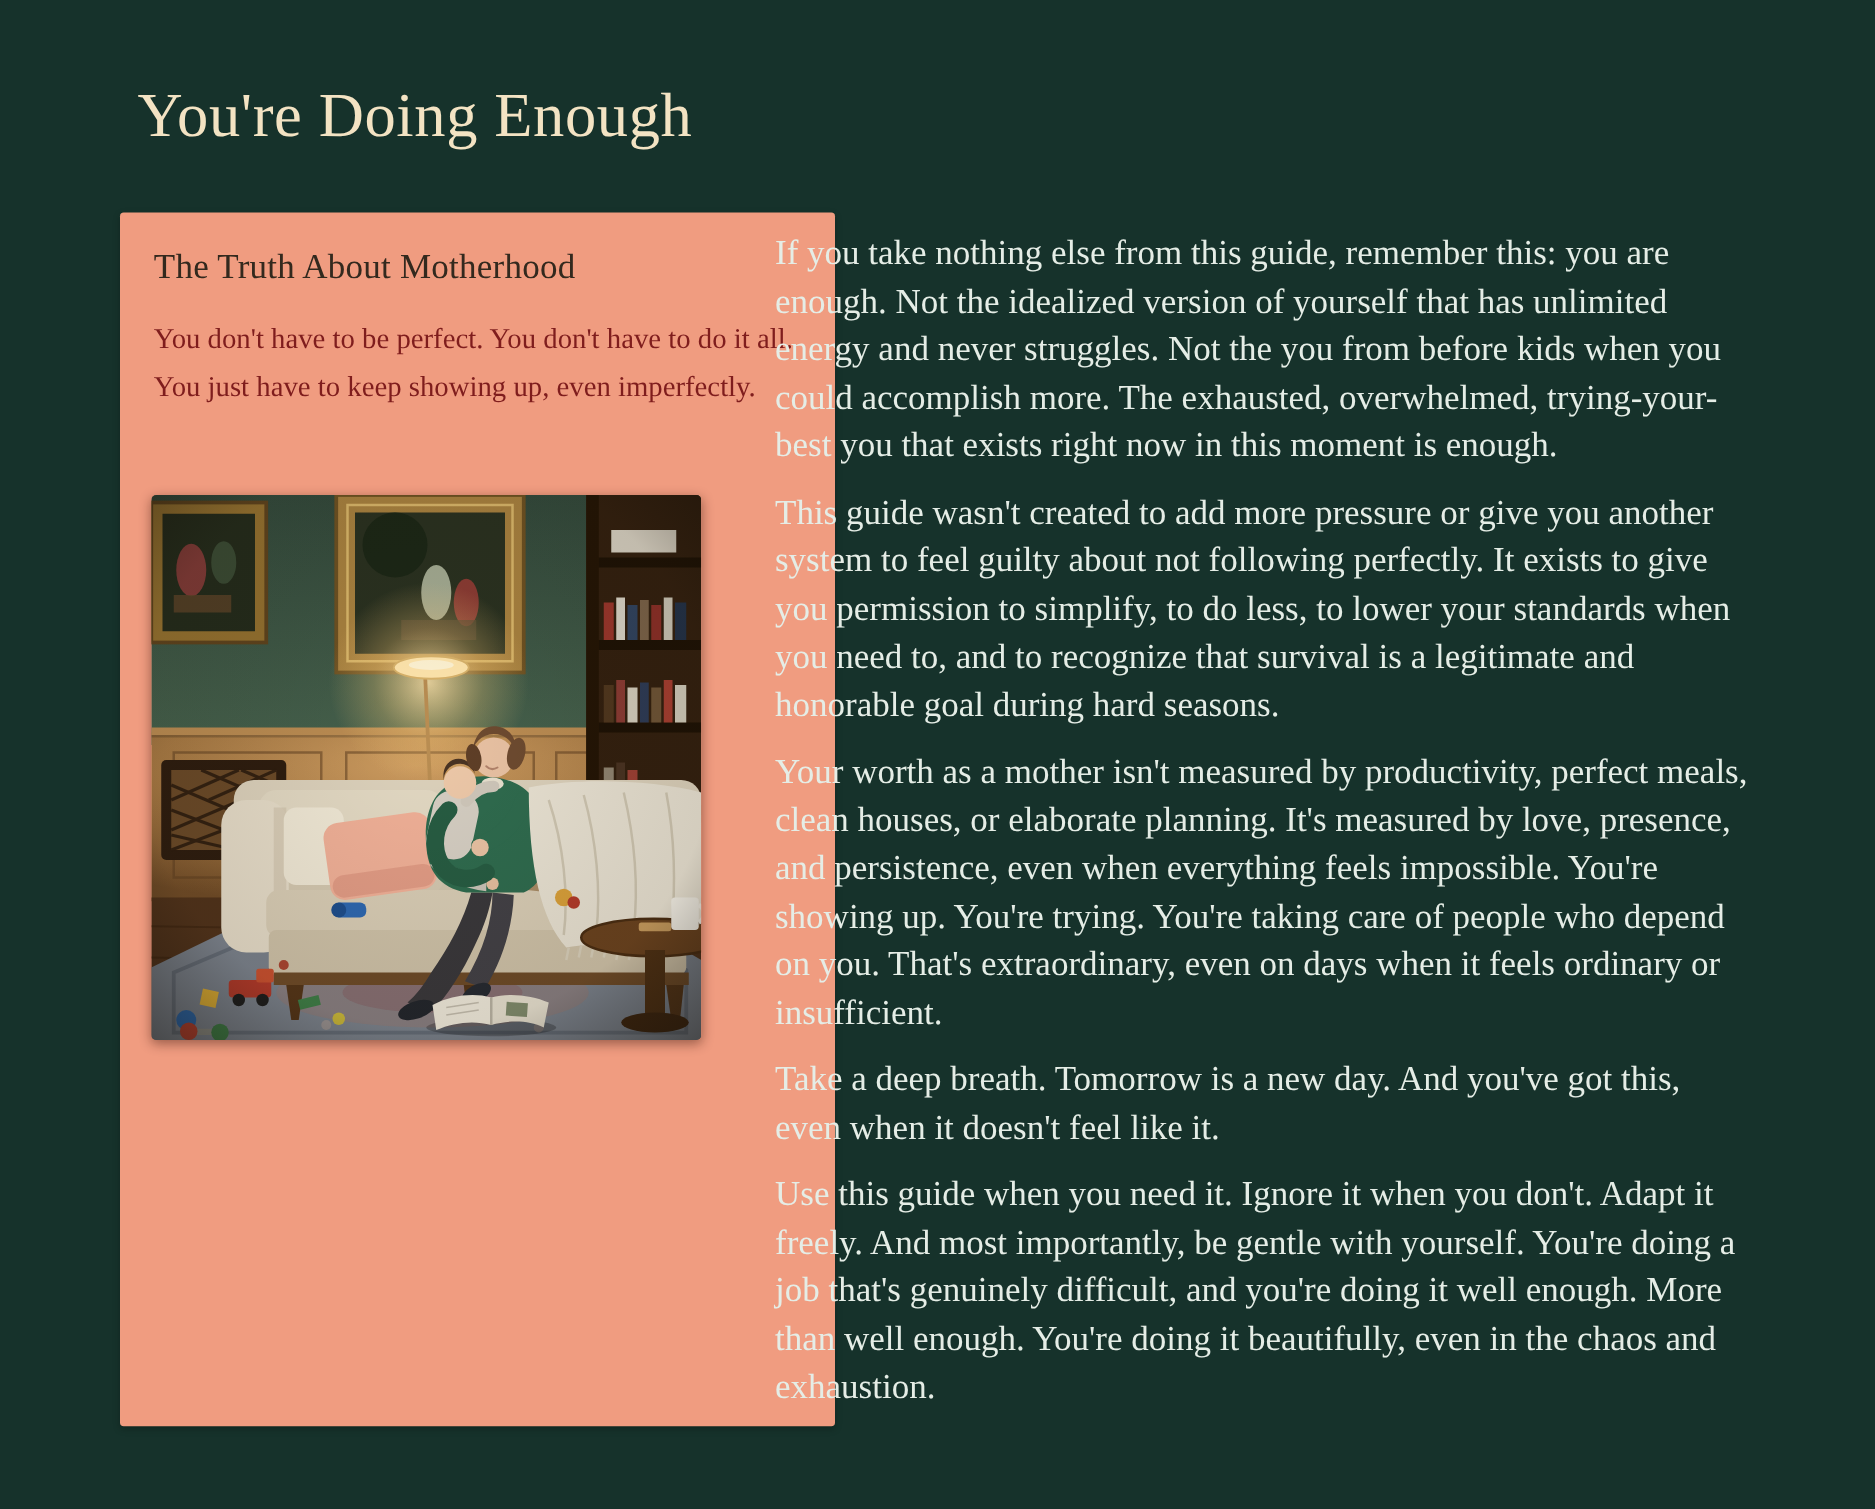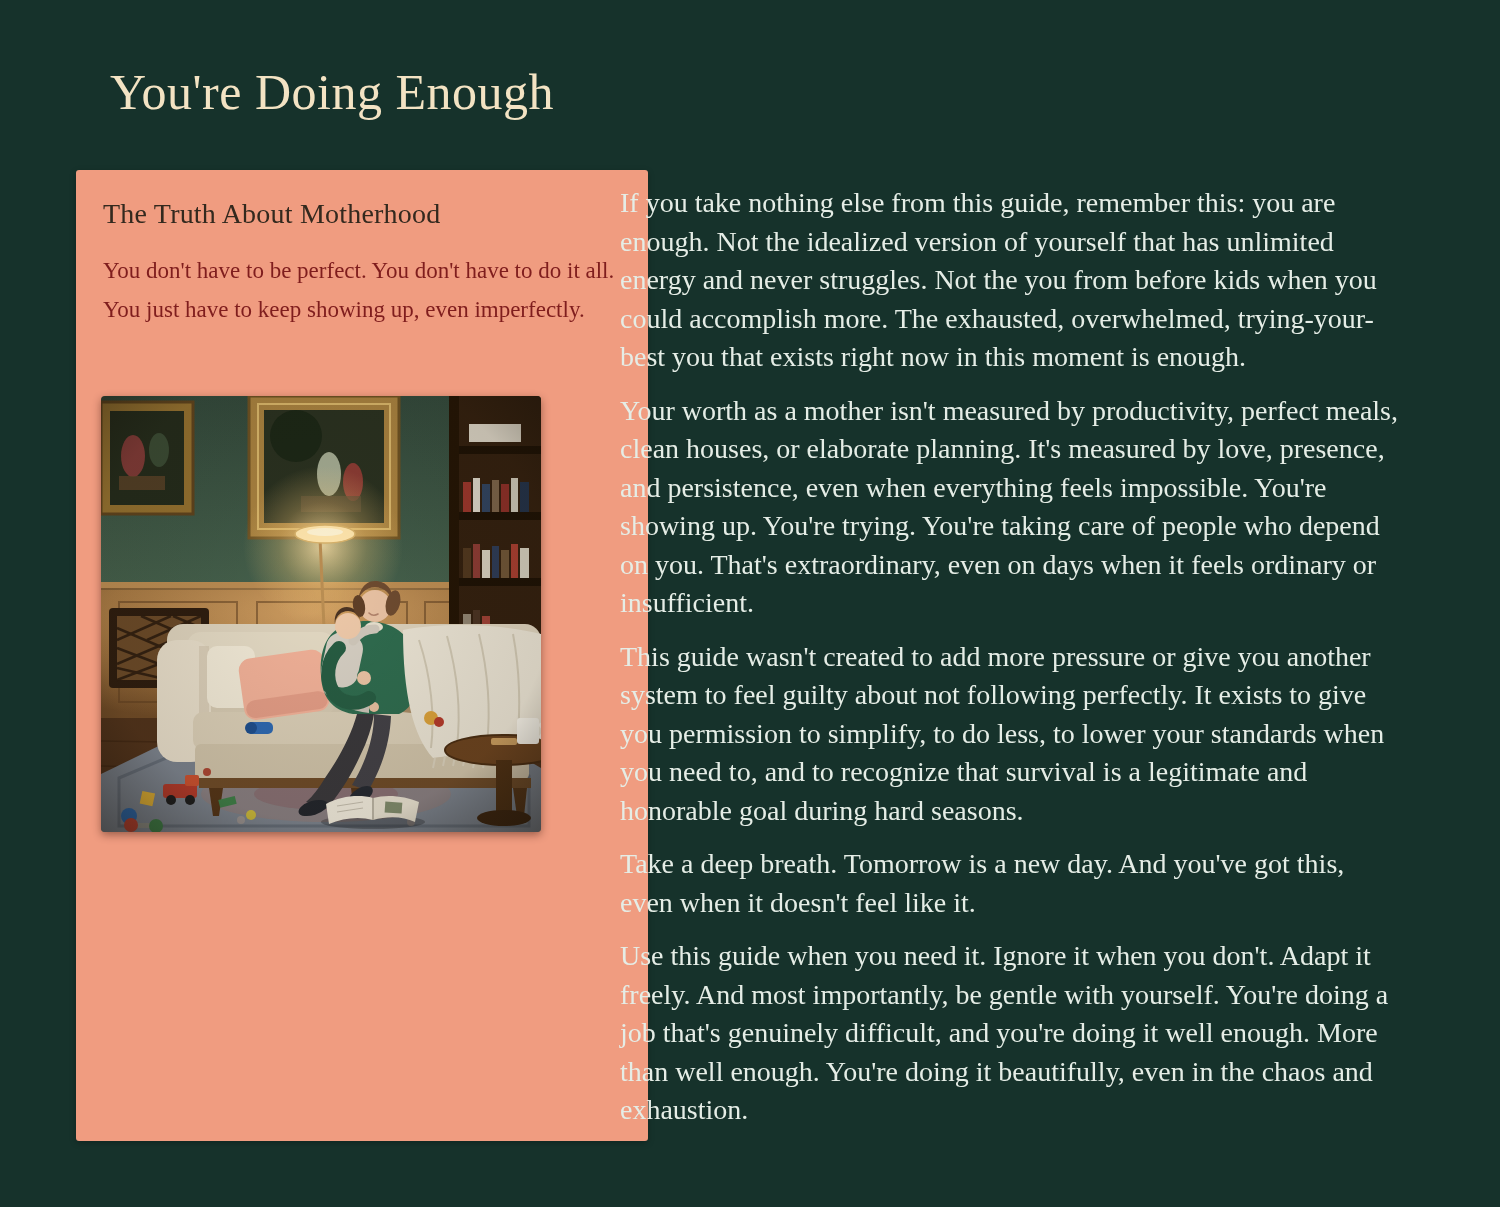"The Truth About Motherhood" .truth-card { left: 76px -> 96px }
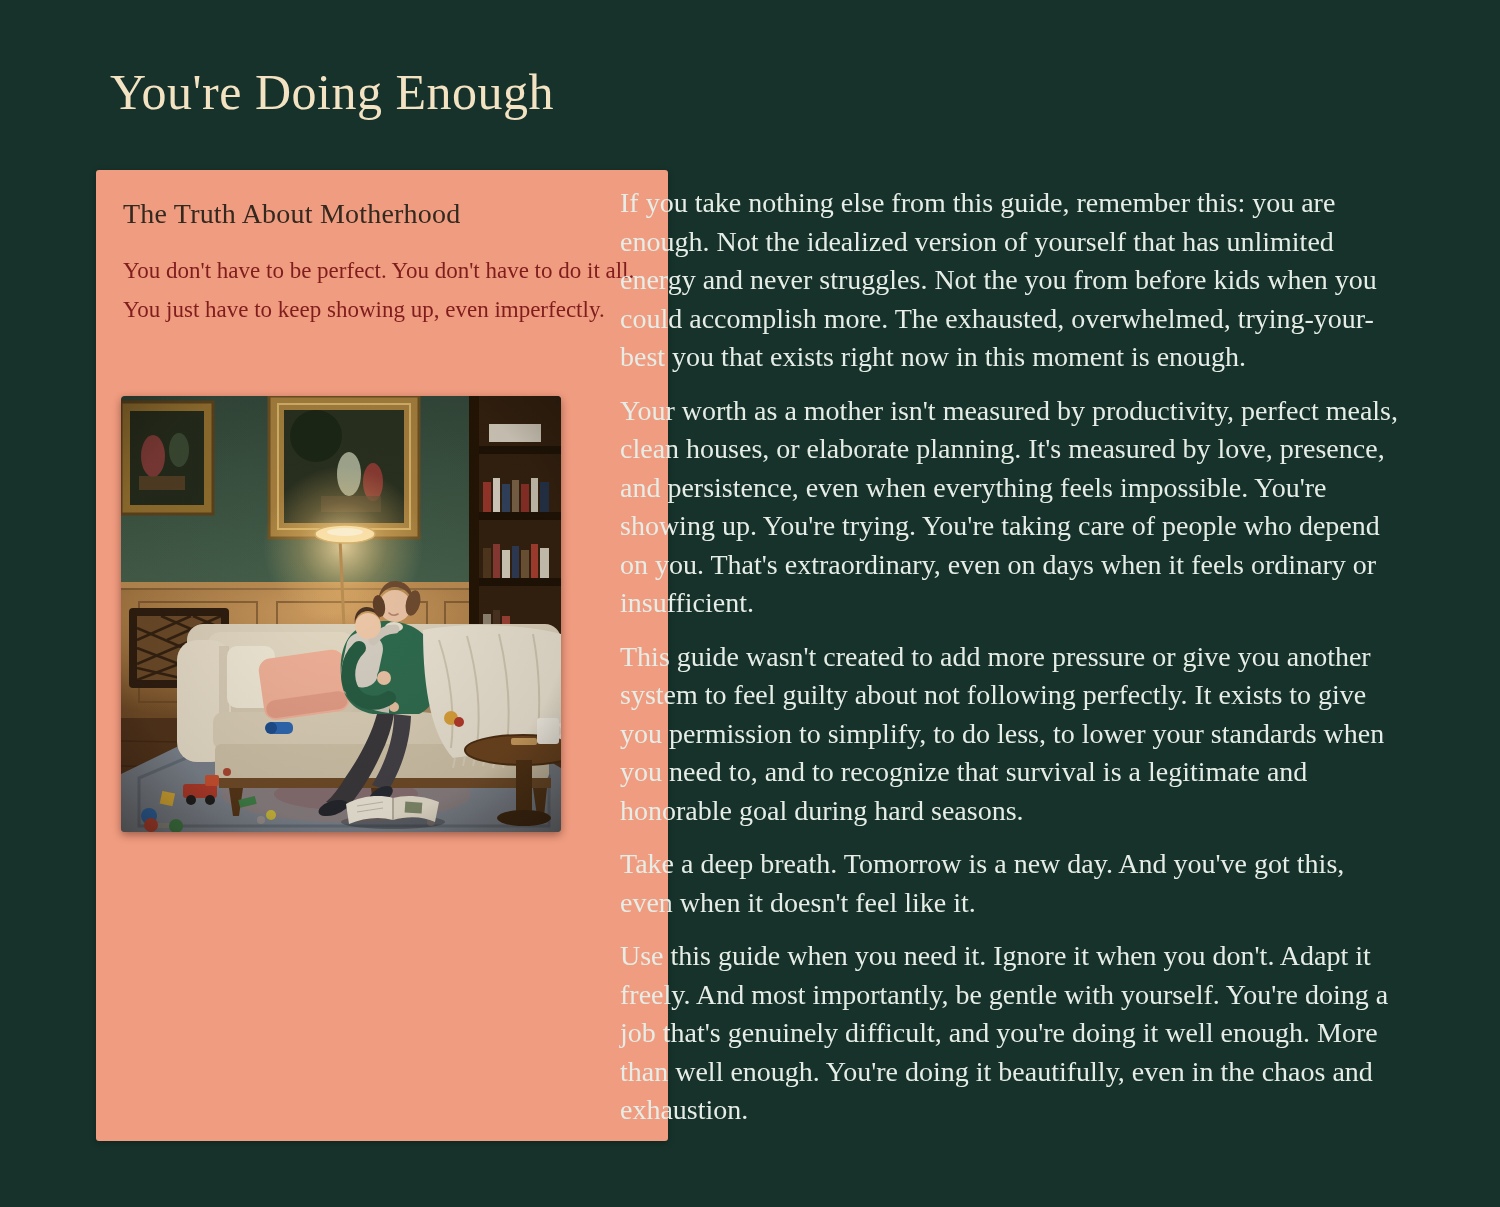"Your worth as a mother" p { order: before "This guide wasn't created to" -> after "This guide wasn't created to" }
